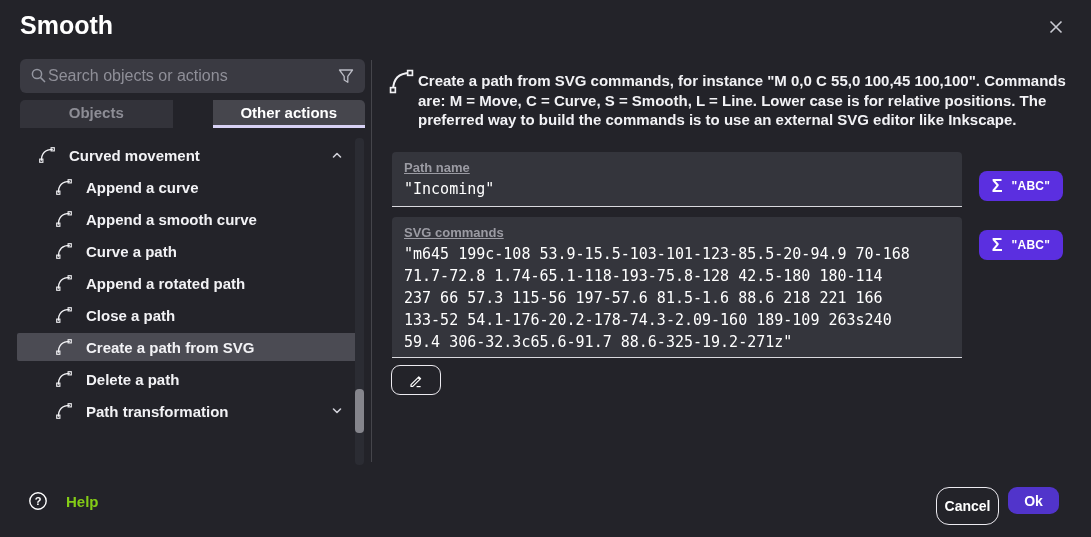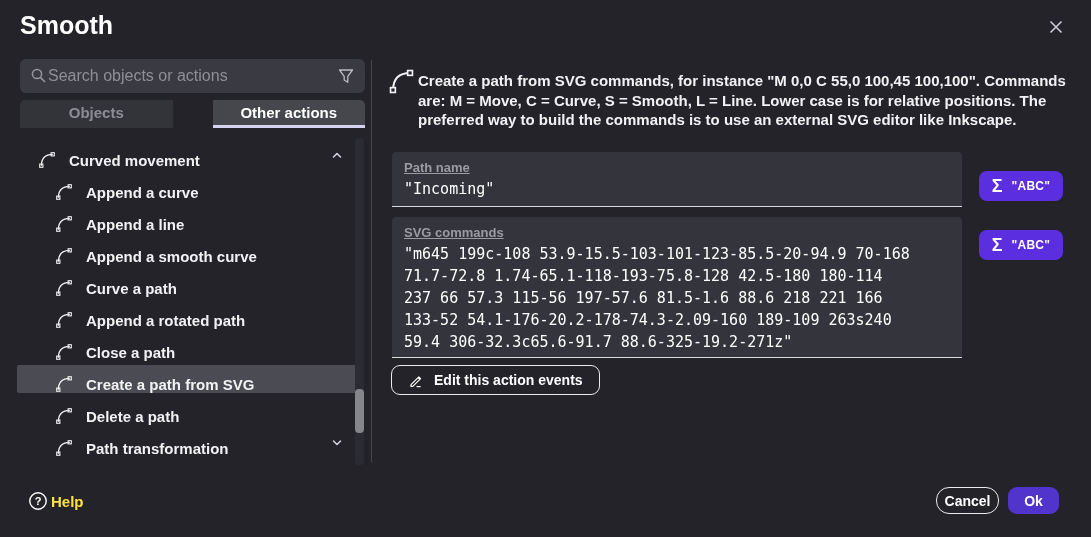"Curved movement" .list-item { align-items: flex-end -> center }
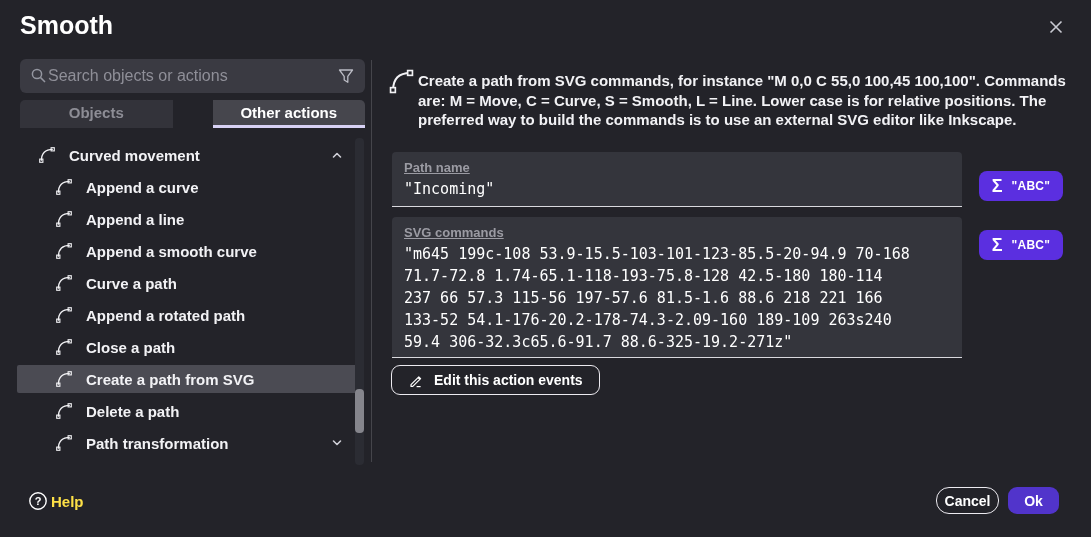"Append a line" div.list-item { html: <div> <span> <svg> <path></path> <rect></rect> <rect></rect> </svg> </span> <span>Append a line</span> </div> -> none }
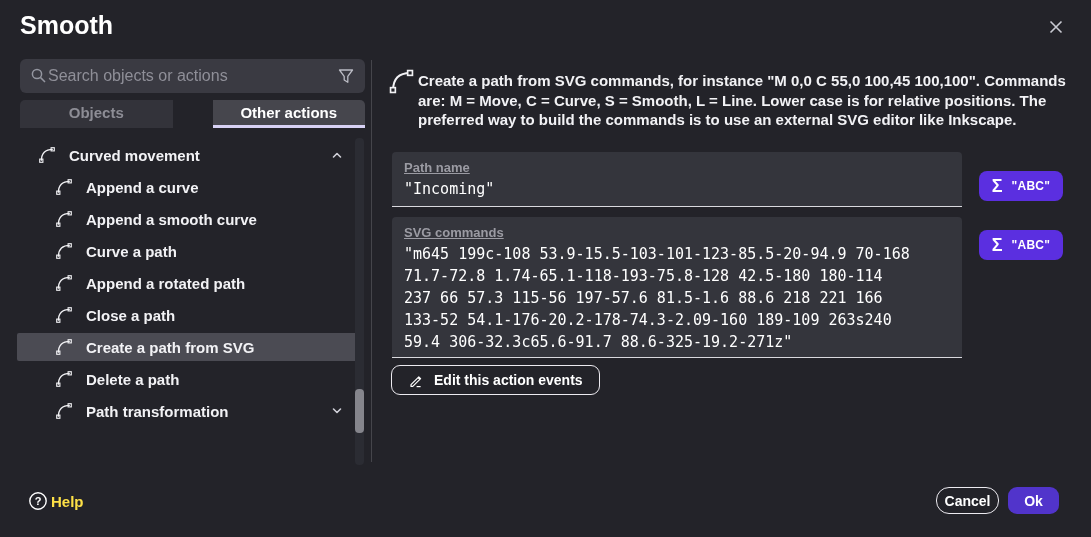"Edit this action events" span { html: <span>Edit this action events</span> -> none }
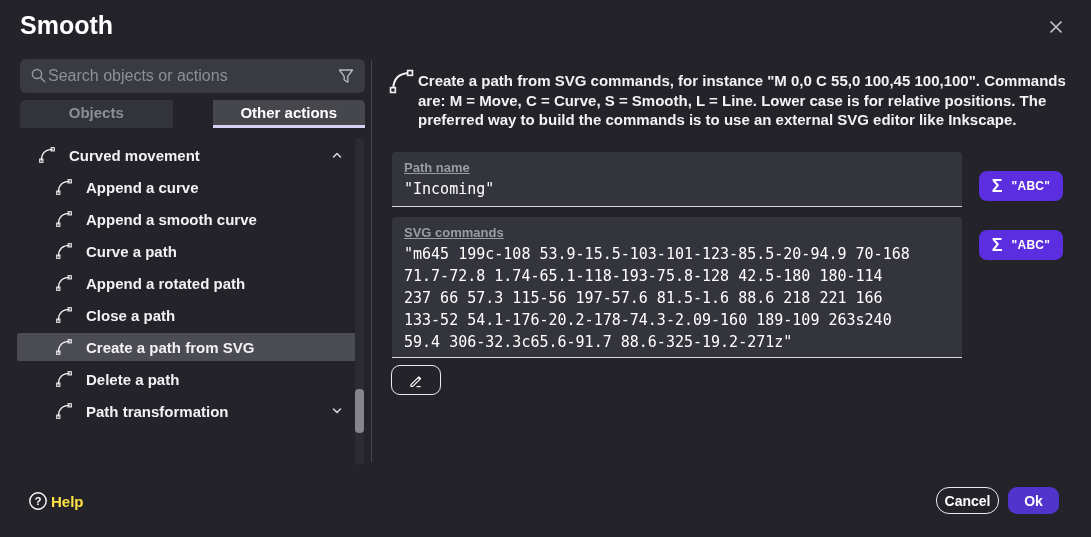"Help" .help-label { color: #fde047 -> #84cc16; left: 51px -> 66px }
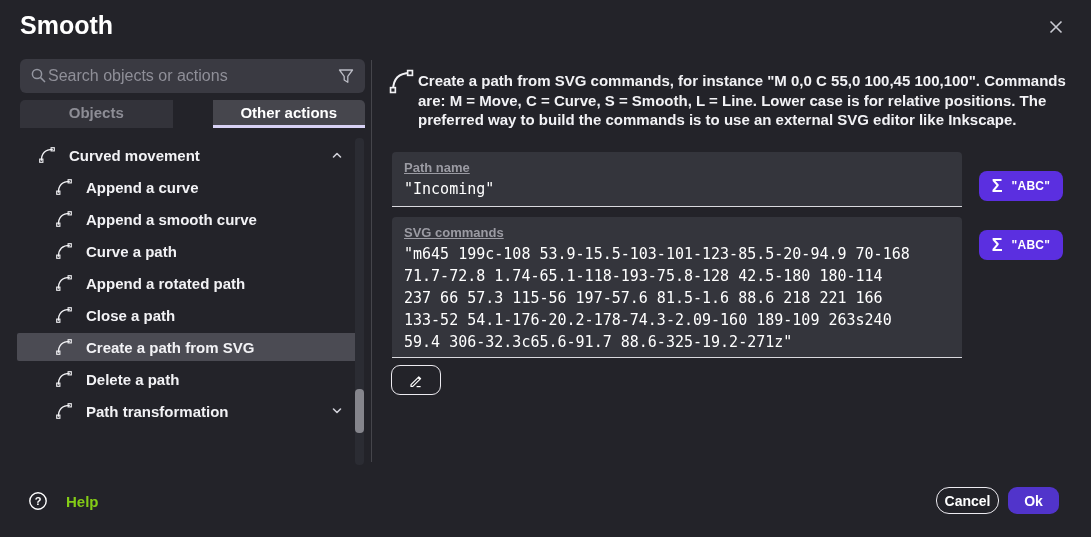"Cancel" .cancel-btn { height: 27px -> 38px }
